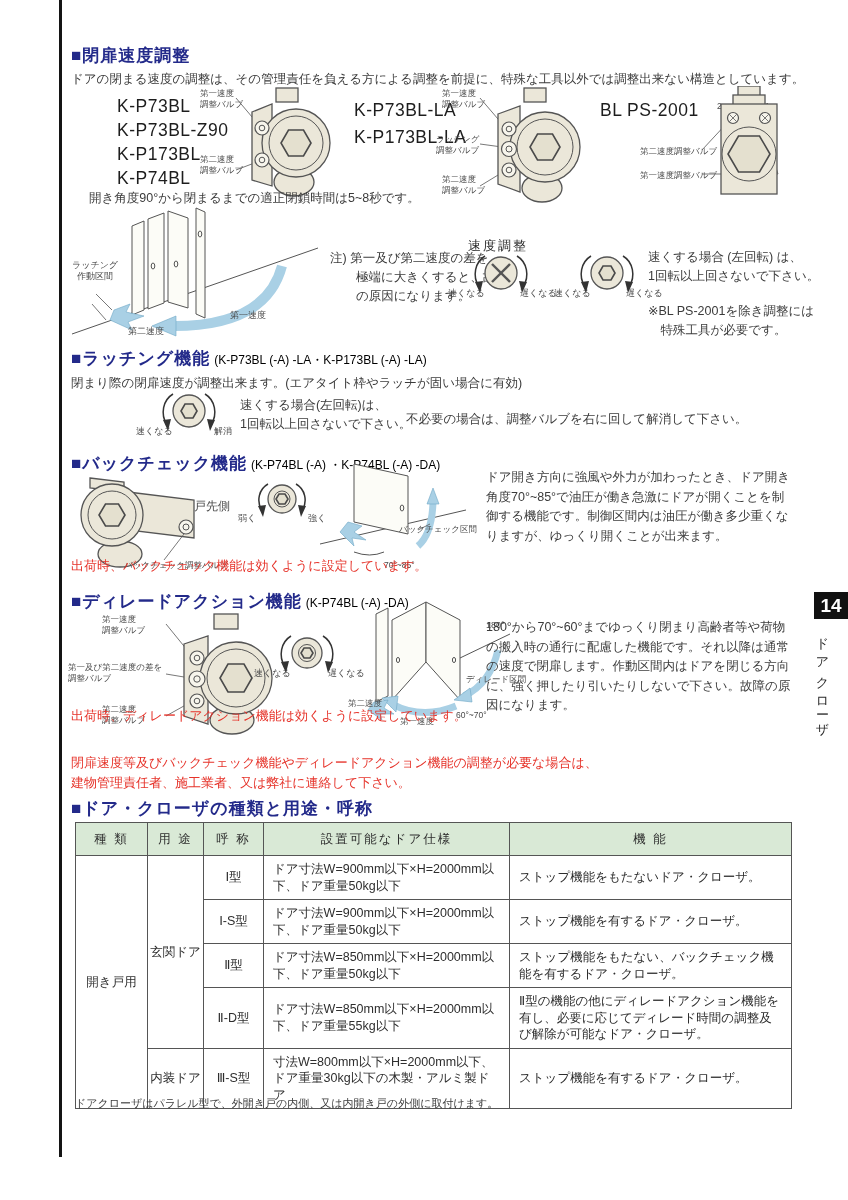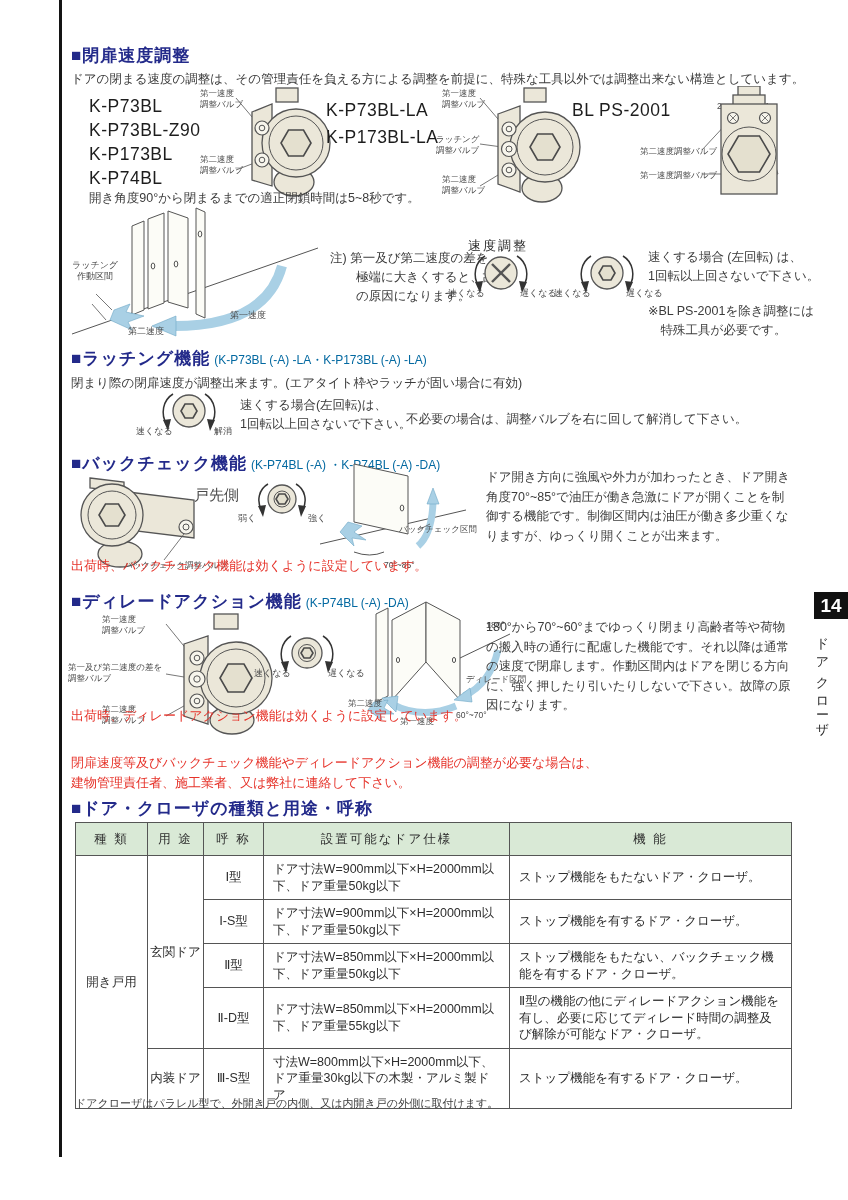"K-P73BL" .model { margin-left: none -> 28px }
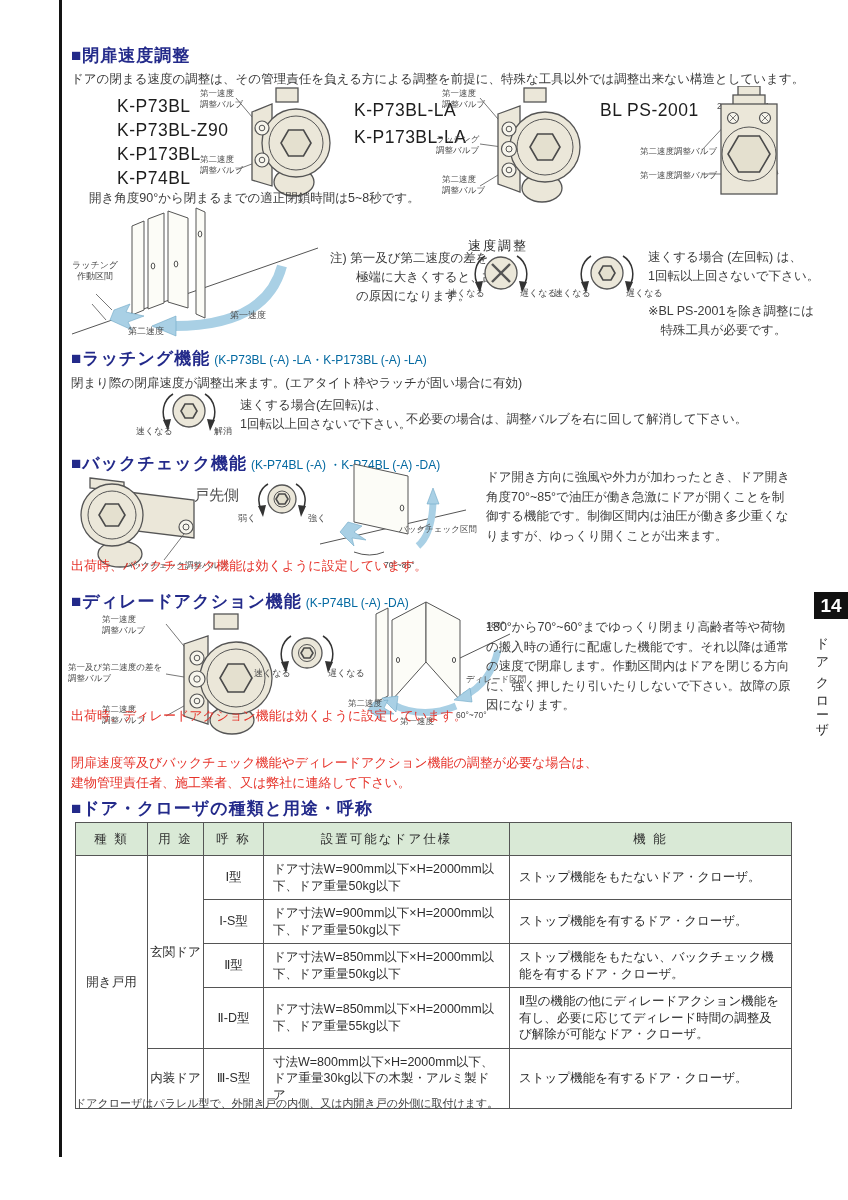"(K-P73BL (-A) -LA・K-P173BL (-A) -LA)" .h .hm { color: #0369a1 -> #000000 }
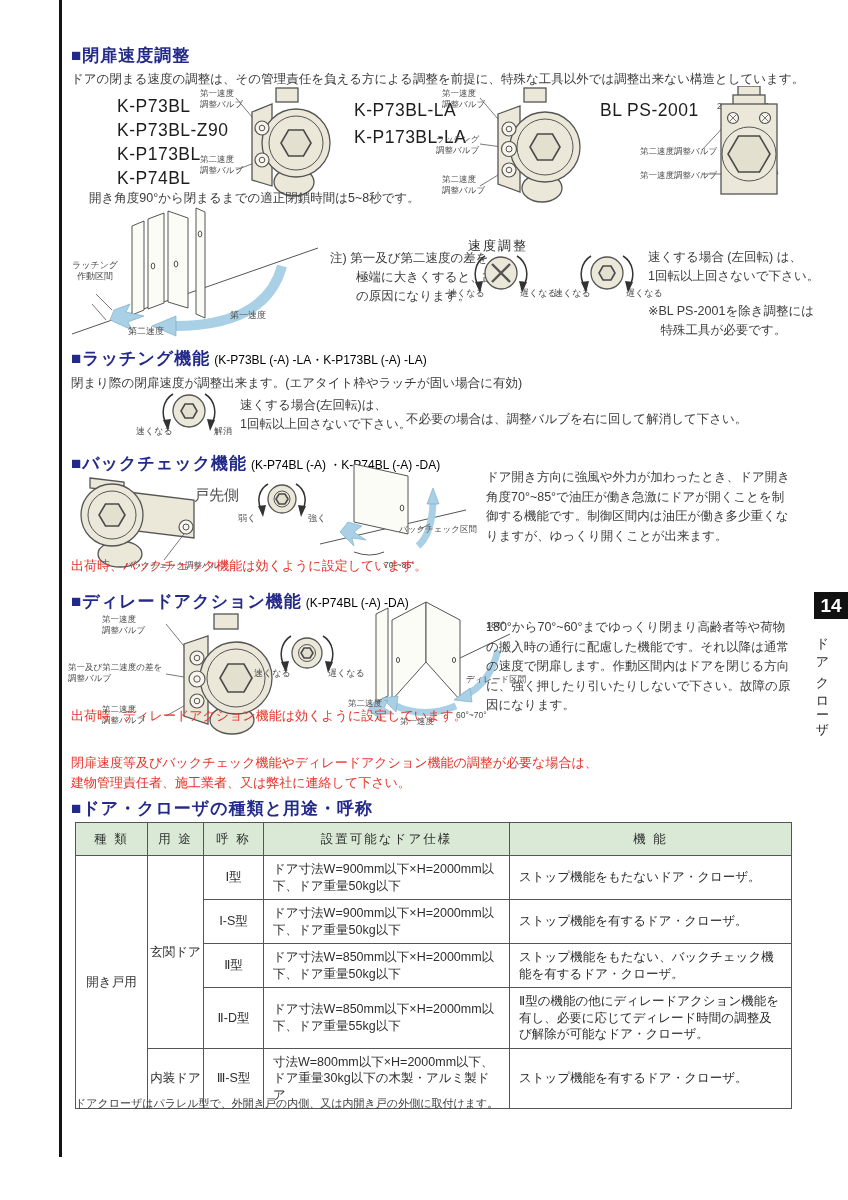"戸先側" span.abs { font-size: 15px -> 12px; top: 16px -> 28px }
